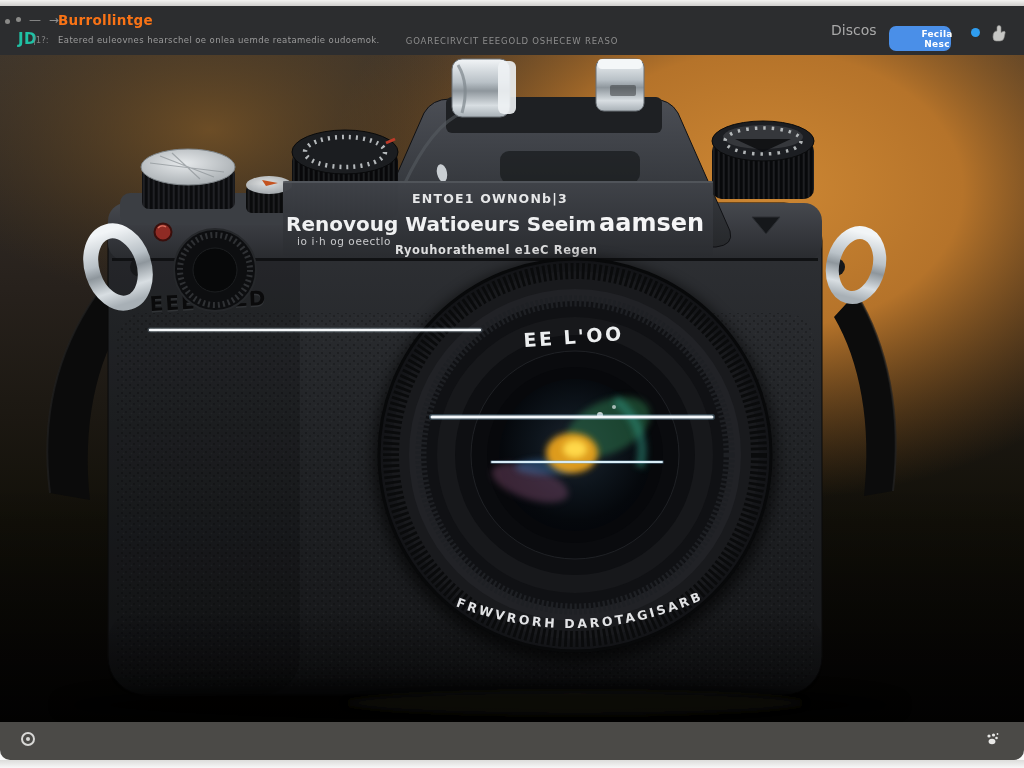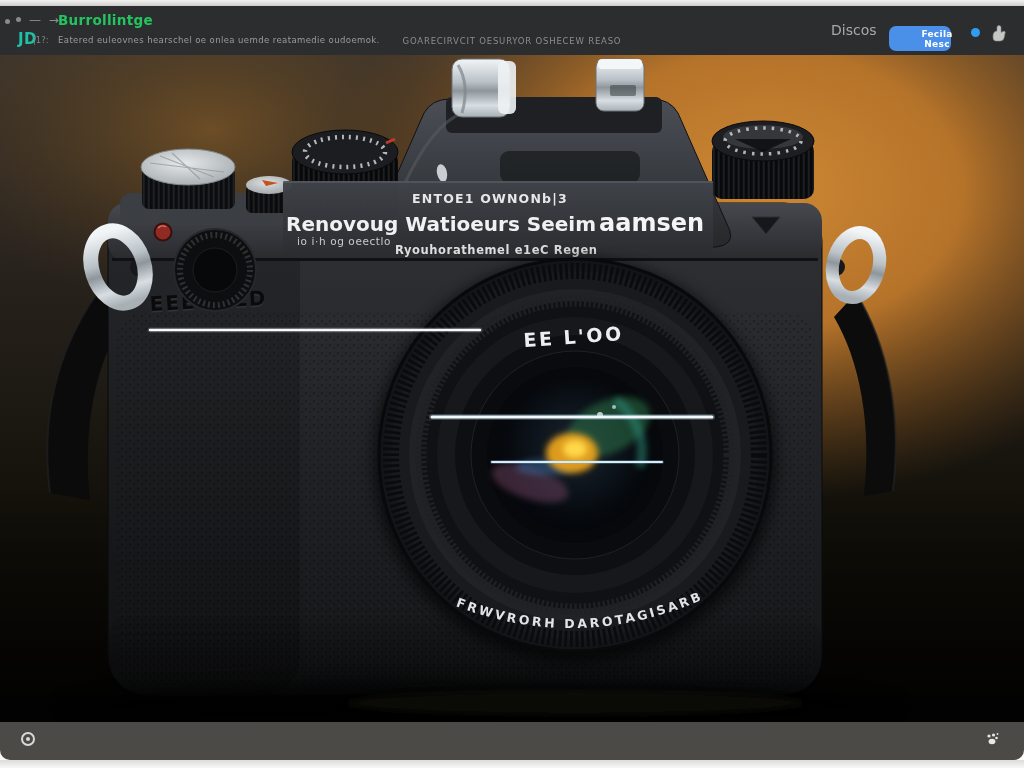"Burrollintge" .h-title { color: #22c55e -> #f97316 }
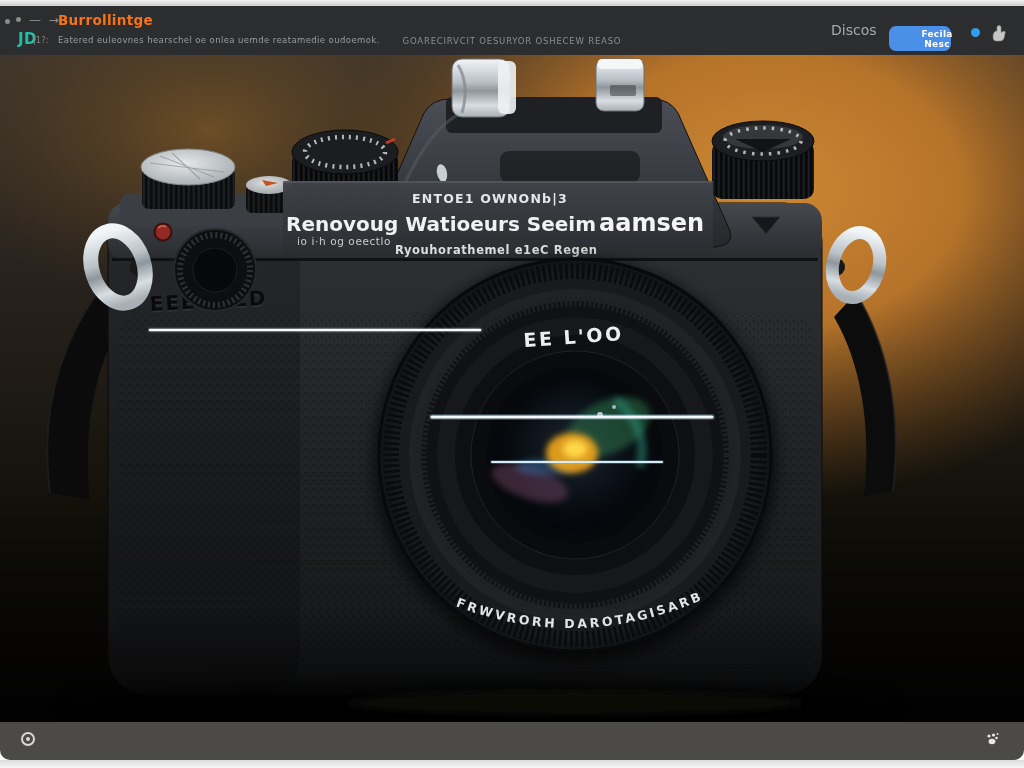"GOARECIRVCIT OESURYOR OSHECEW REASO" div.h-center-sub { text: OESURYOR -> EEEGOLD }
